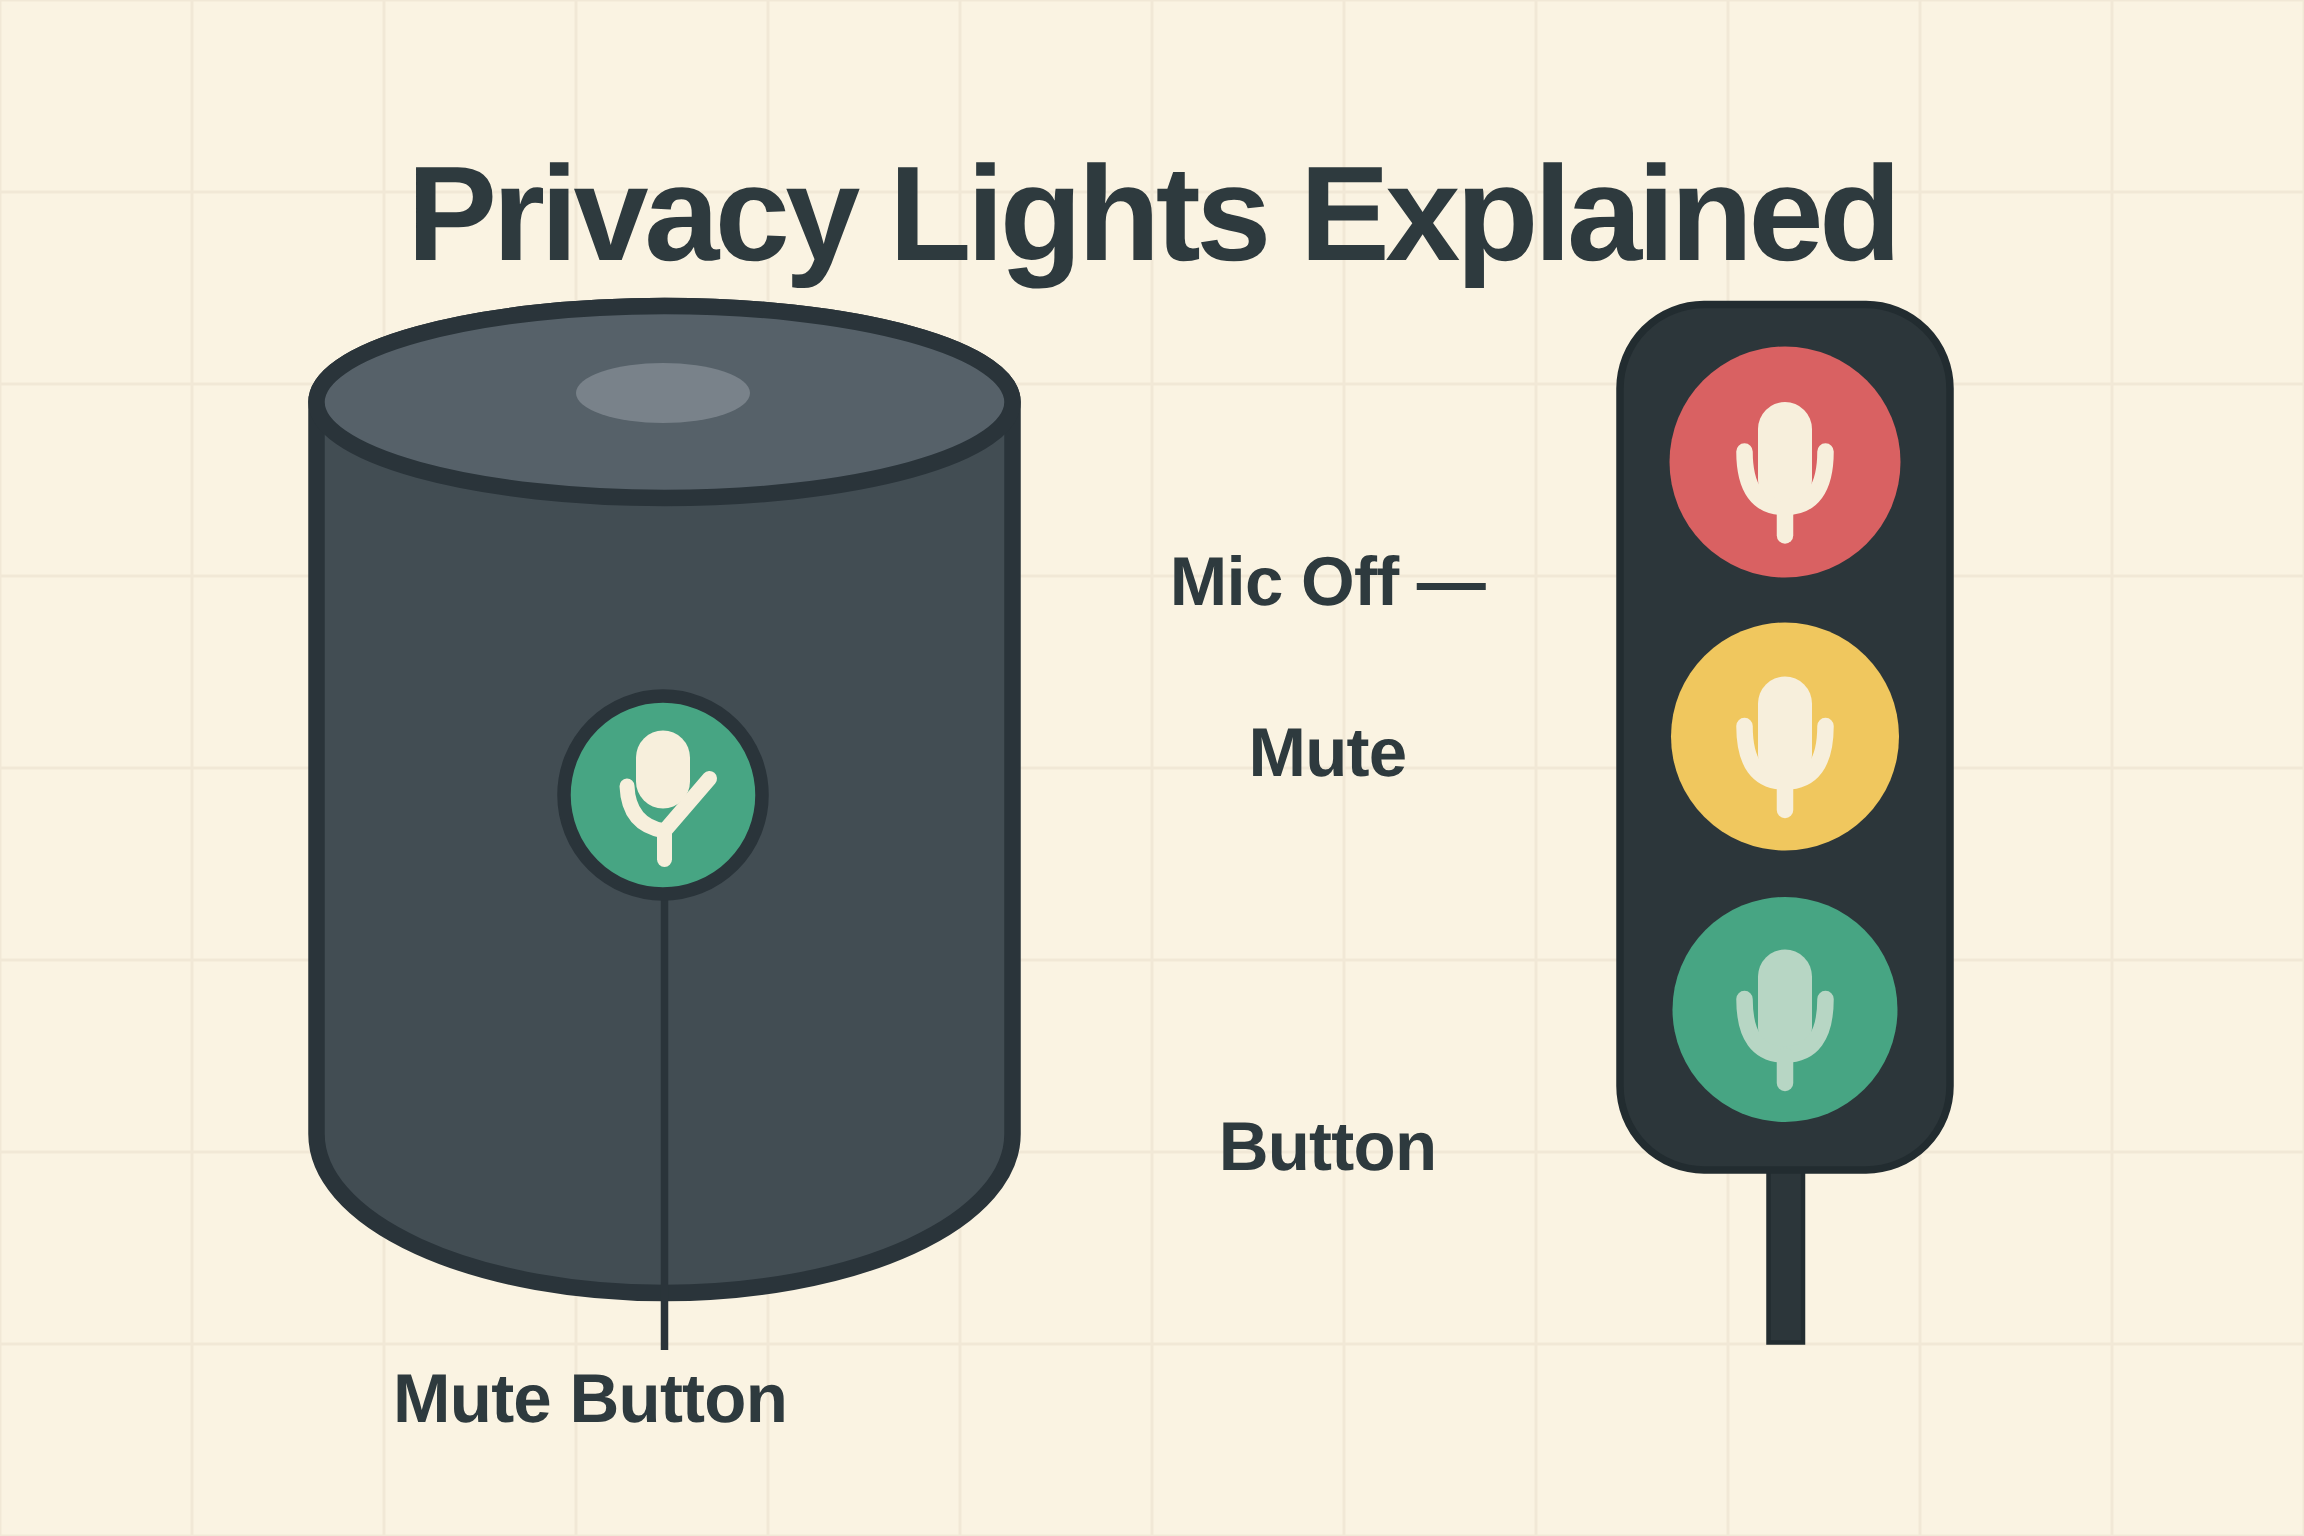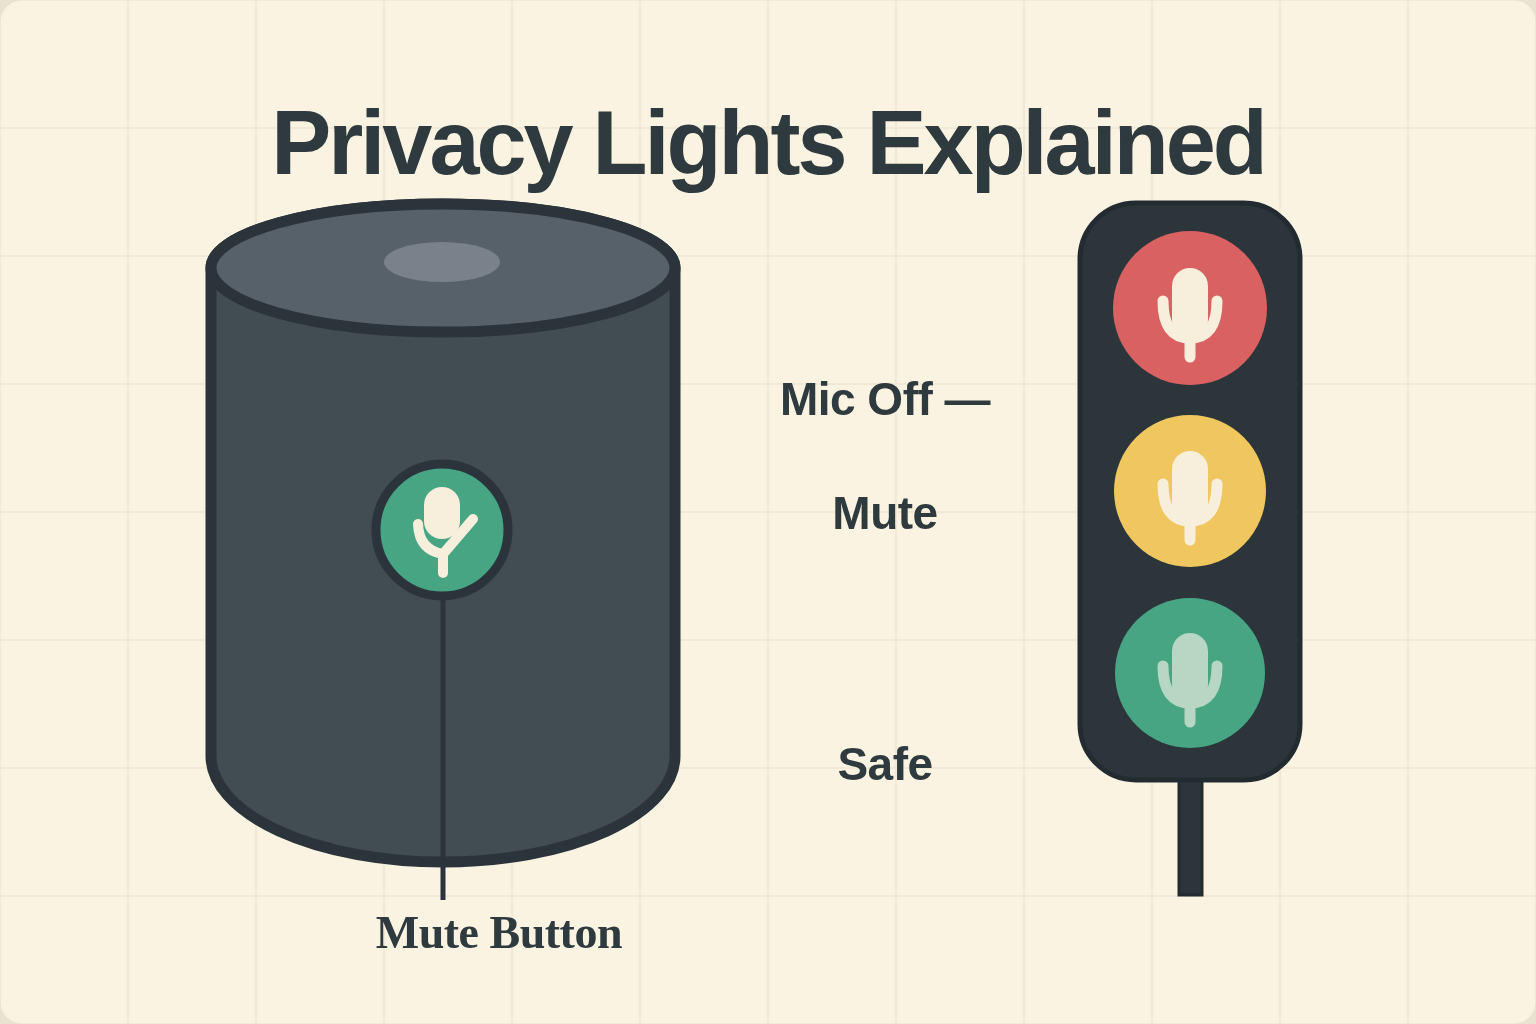"Privacy Lights Explained" .canvas { border-radius: 23px -> none }
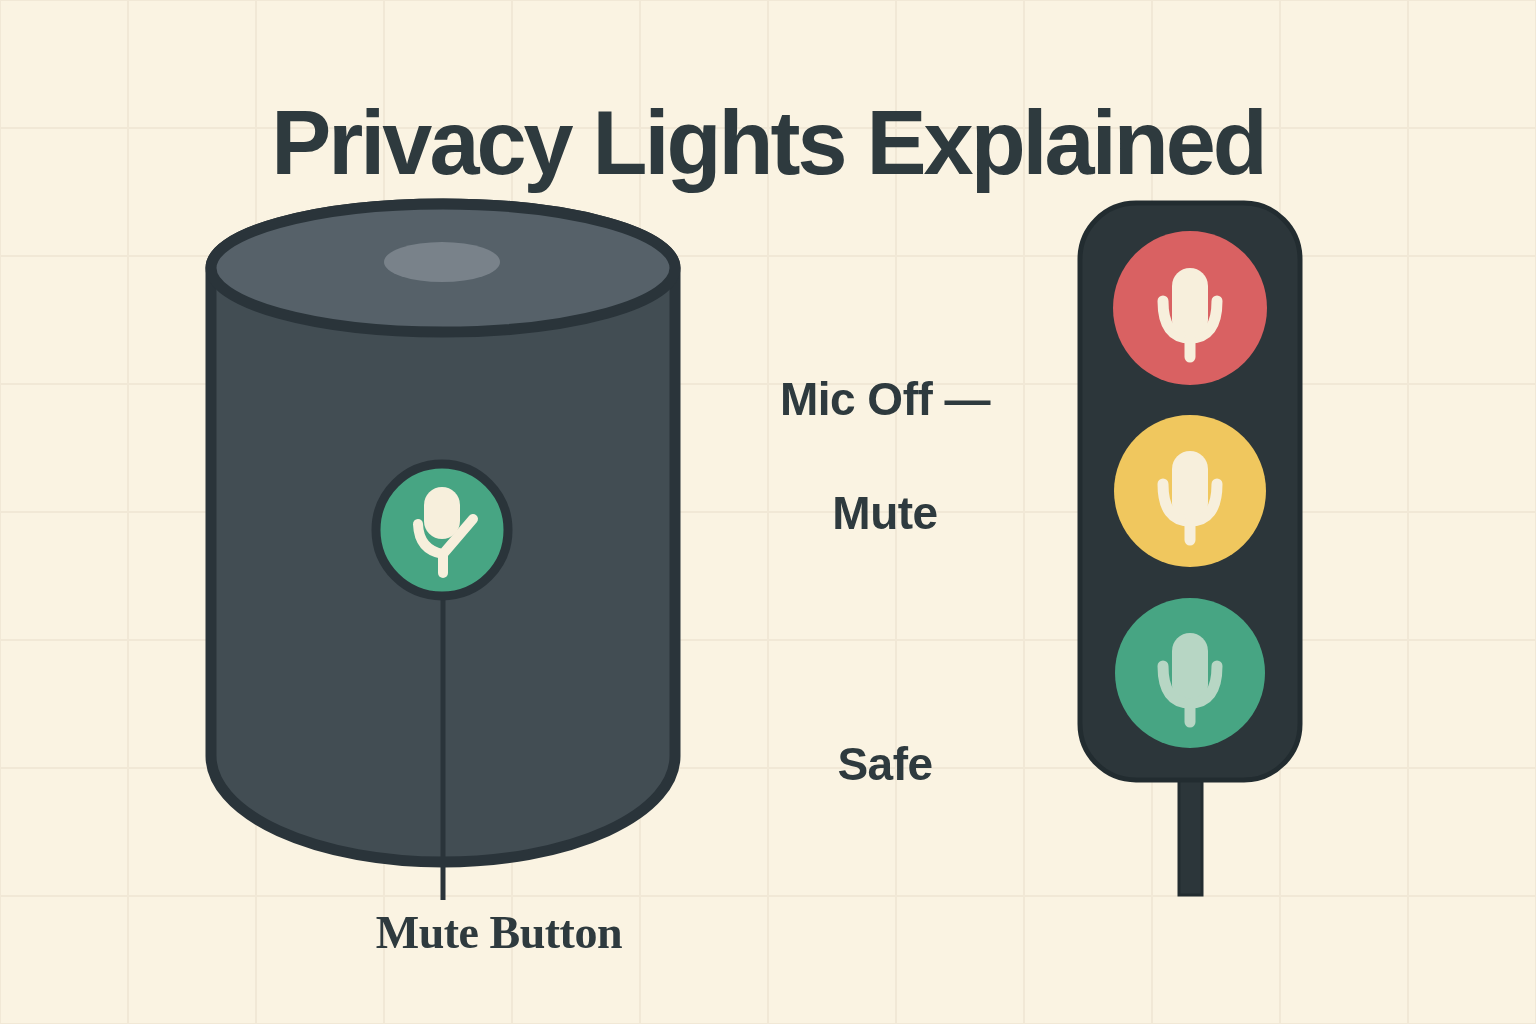"Mic Off —" .label-micoff { top: 314px -> 302px }
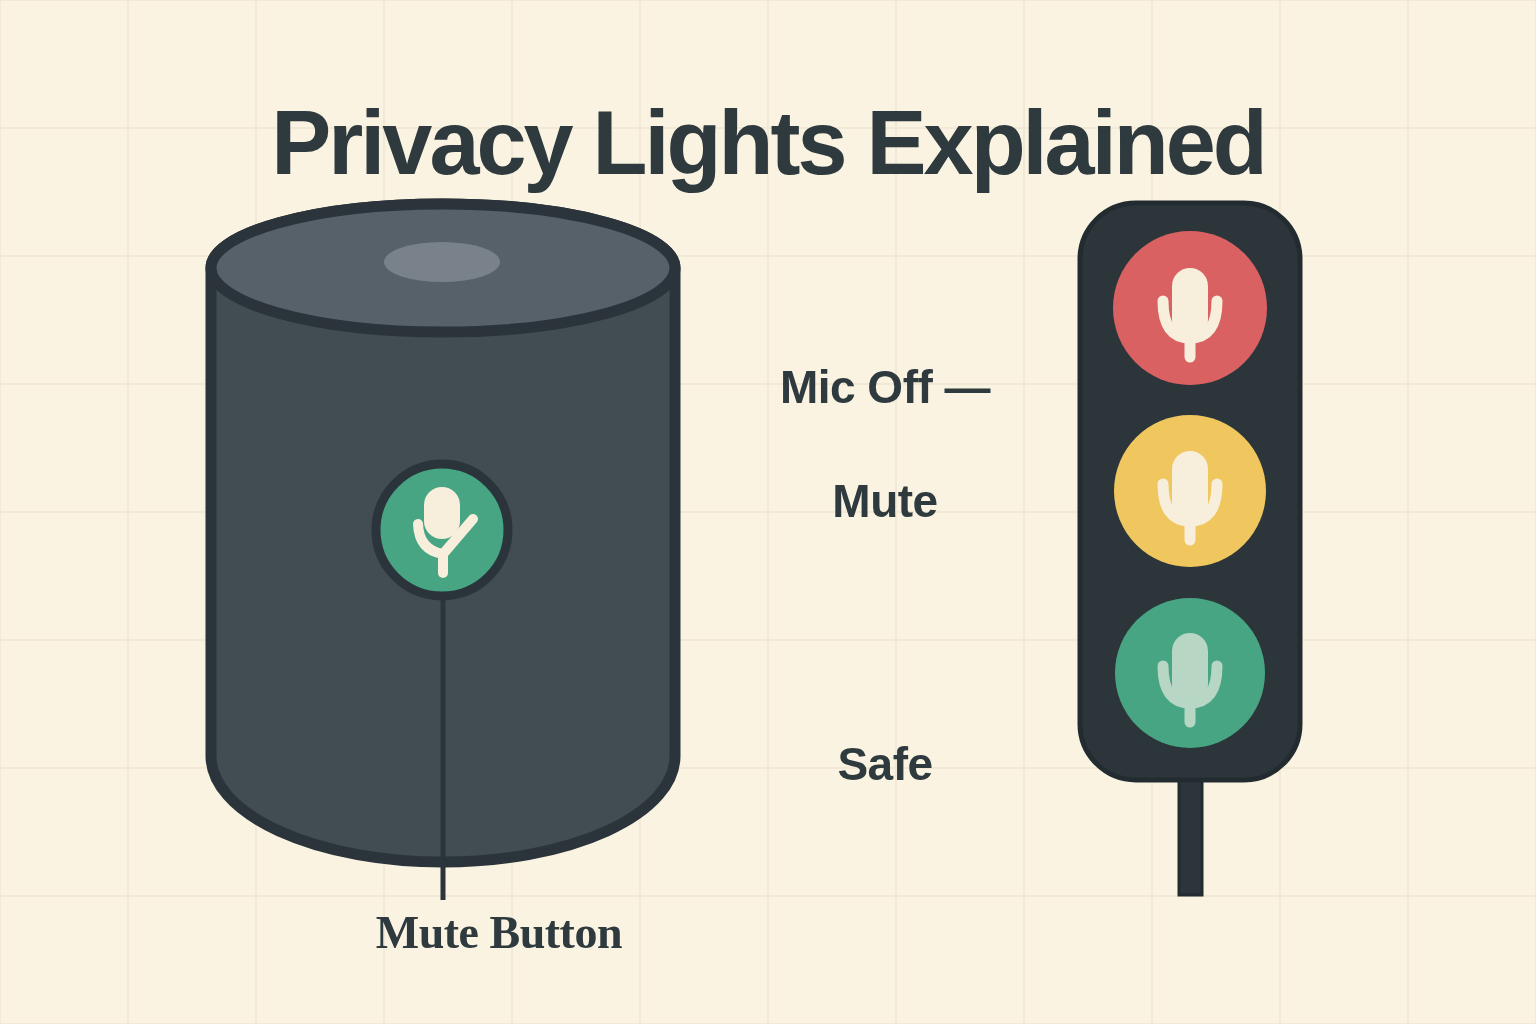"Safe" span { text: Safe -> Button }
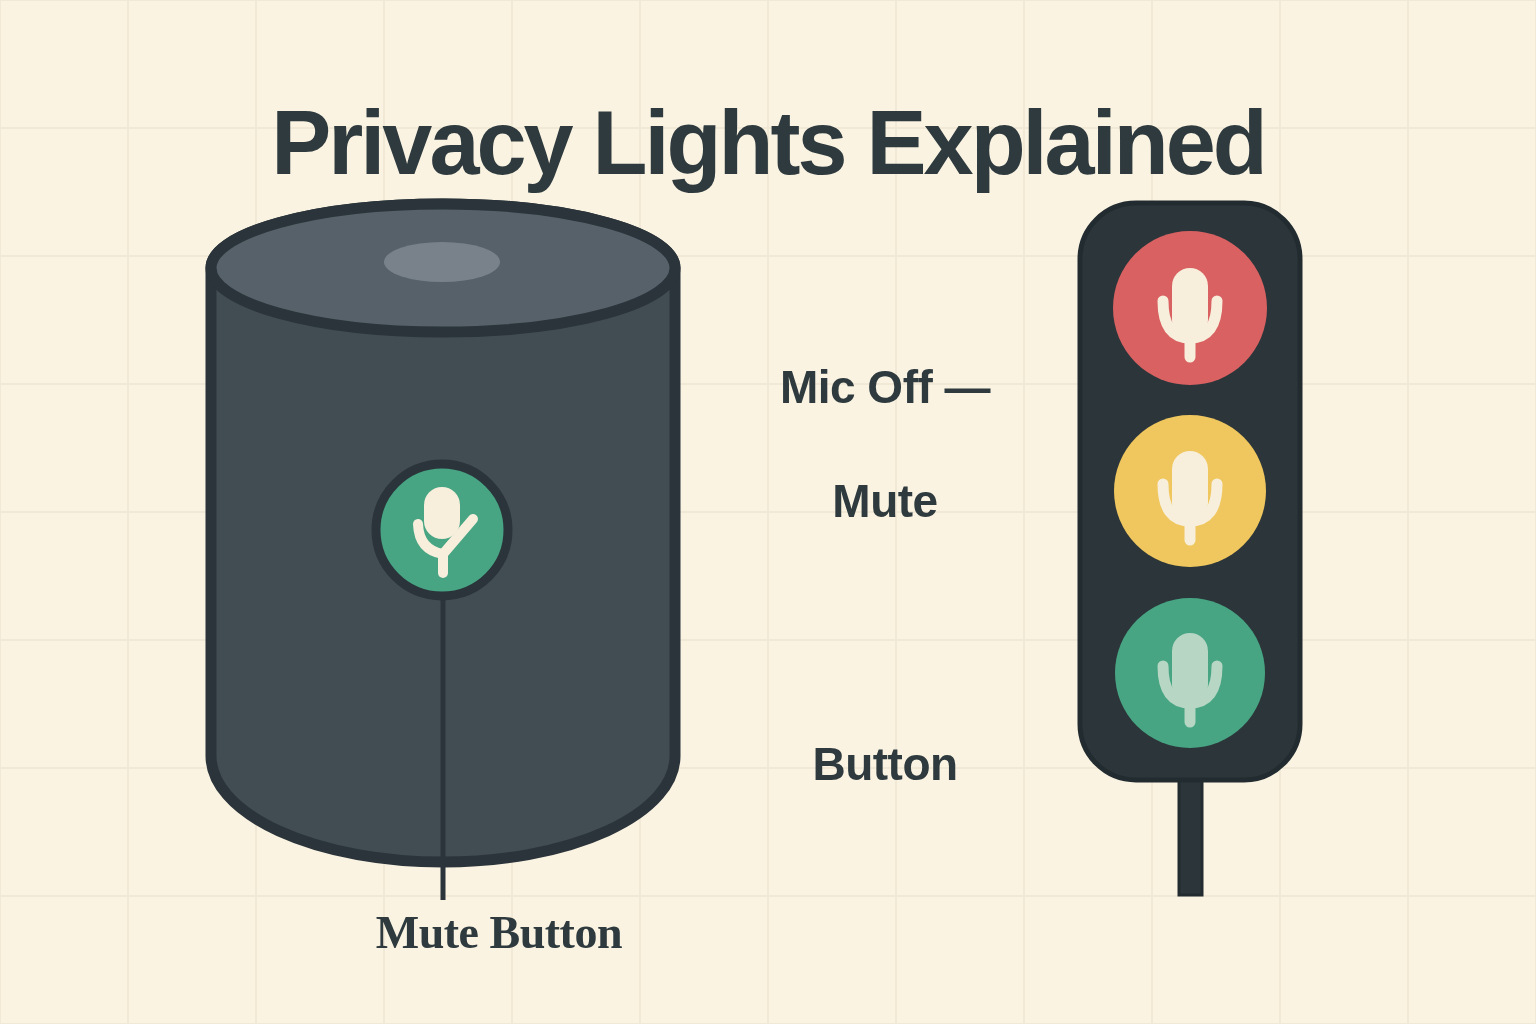"Mute Button" .mute-label { font-family: Liberation Serif, serif -> none; text-align: right -> left }
